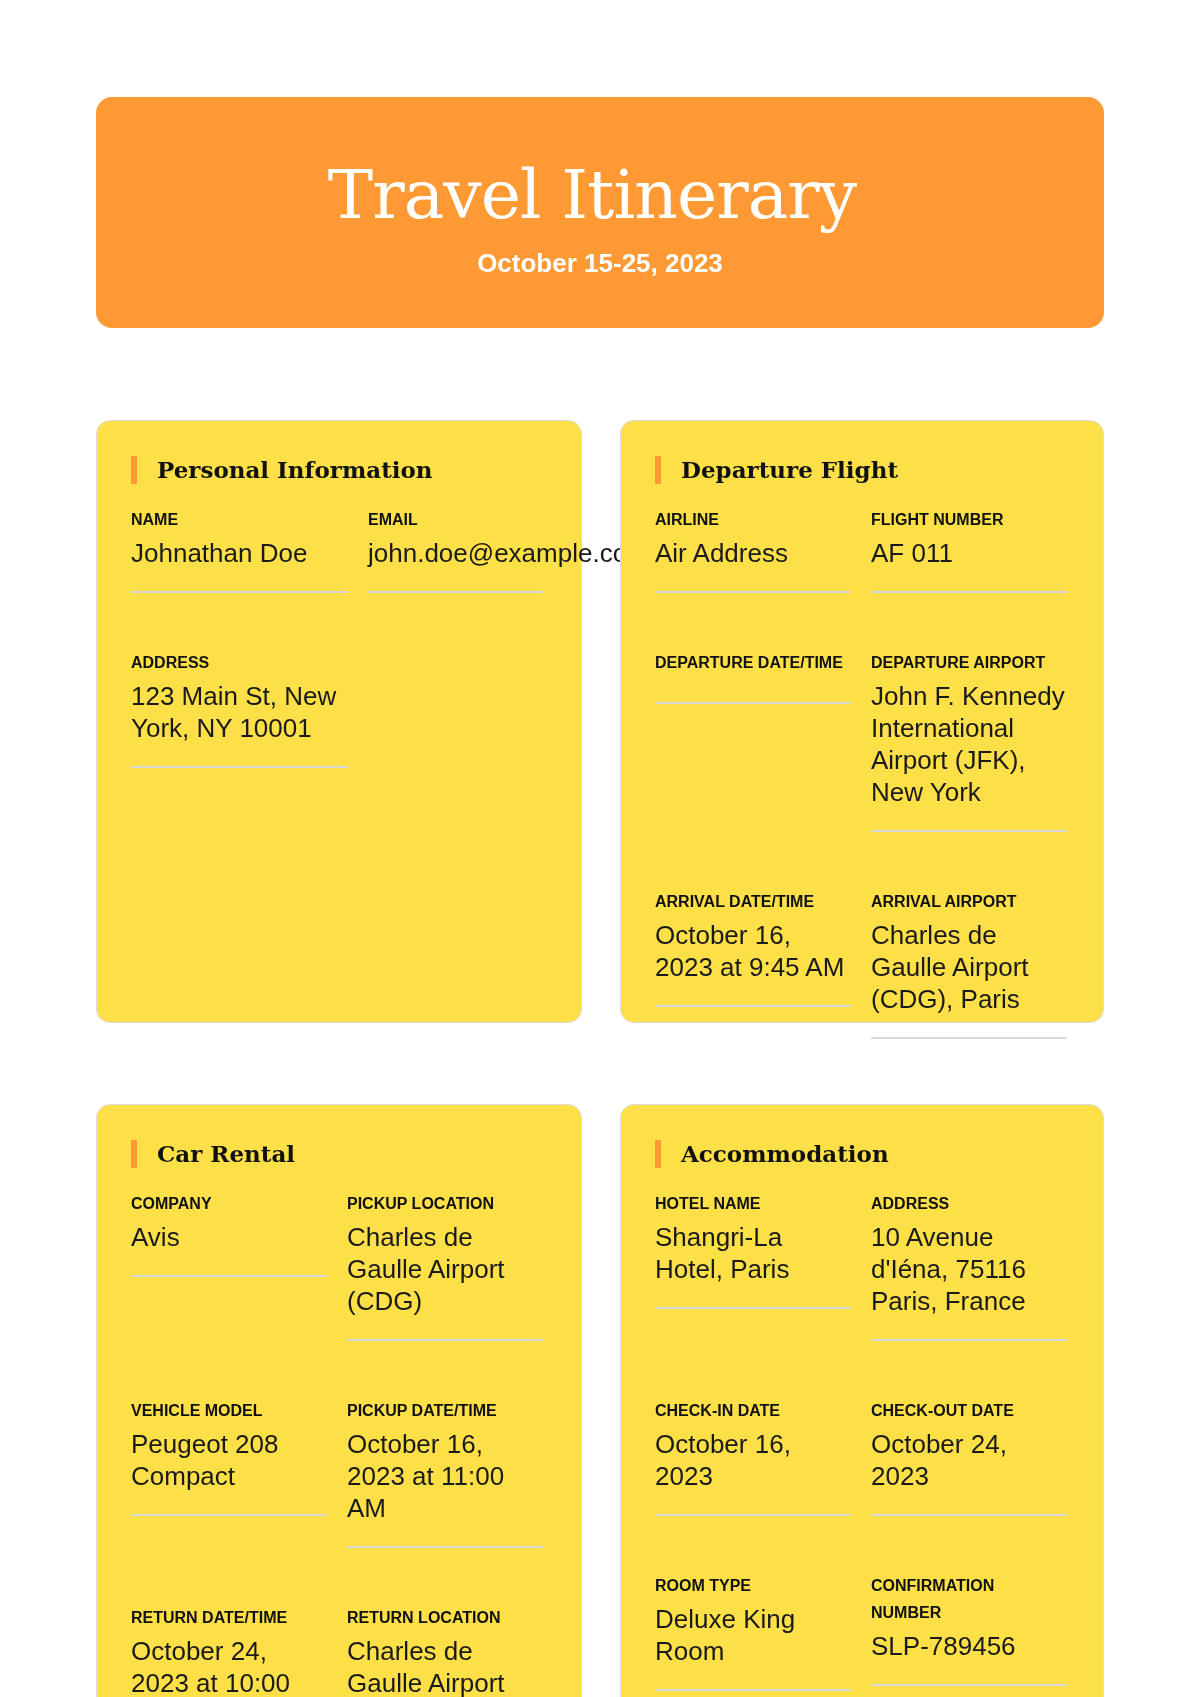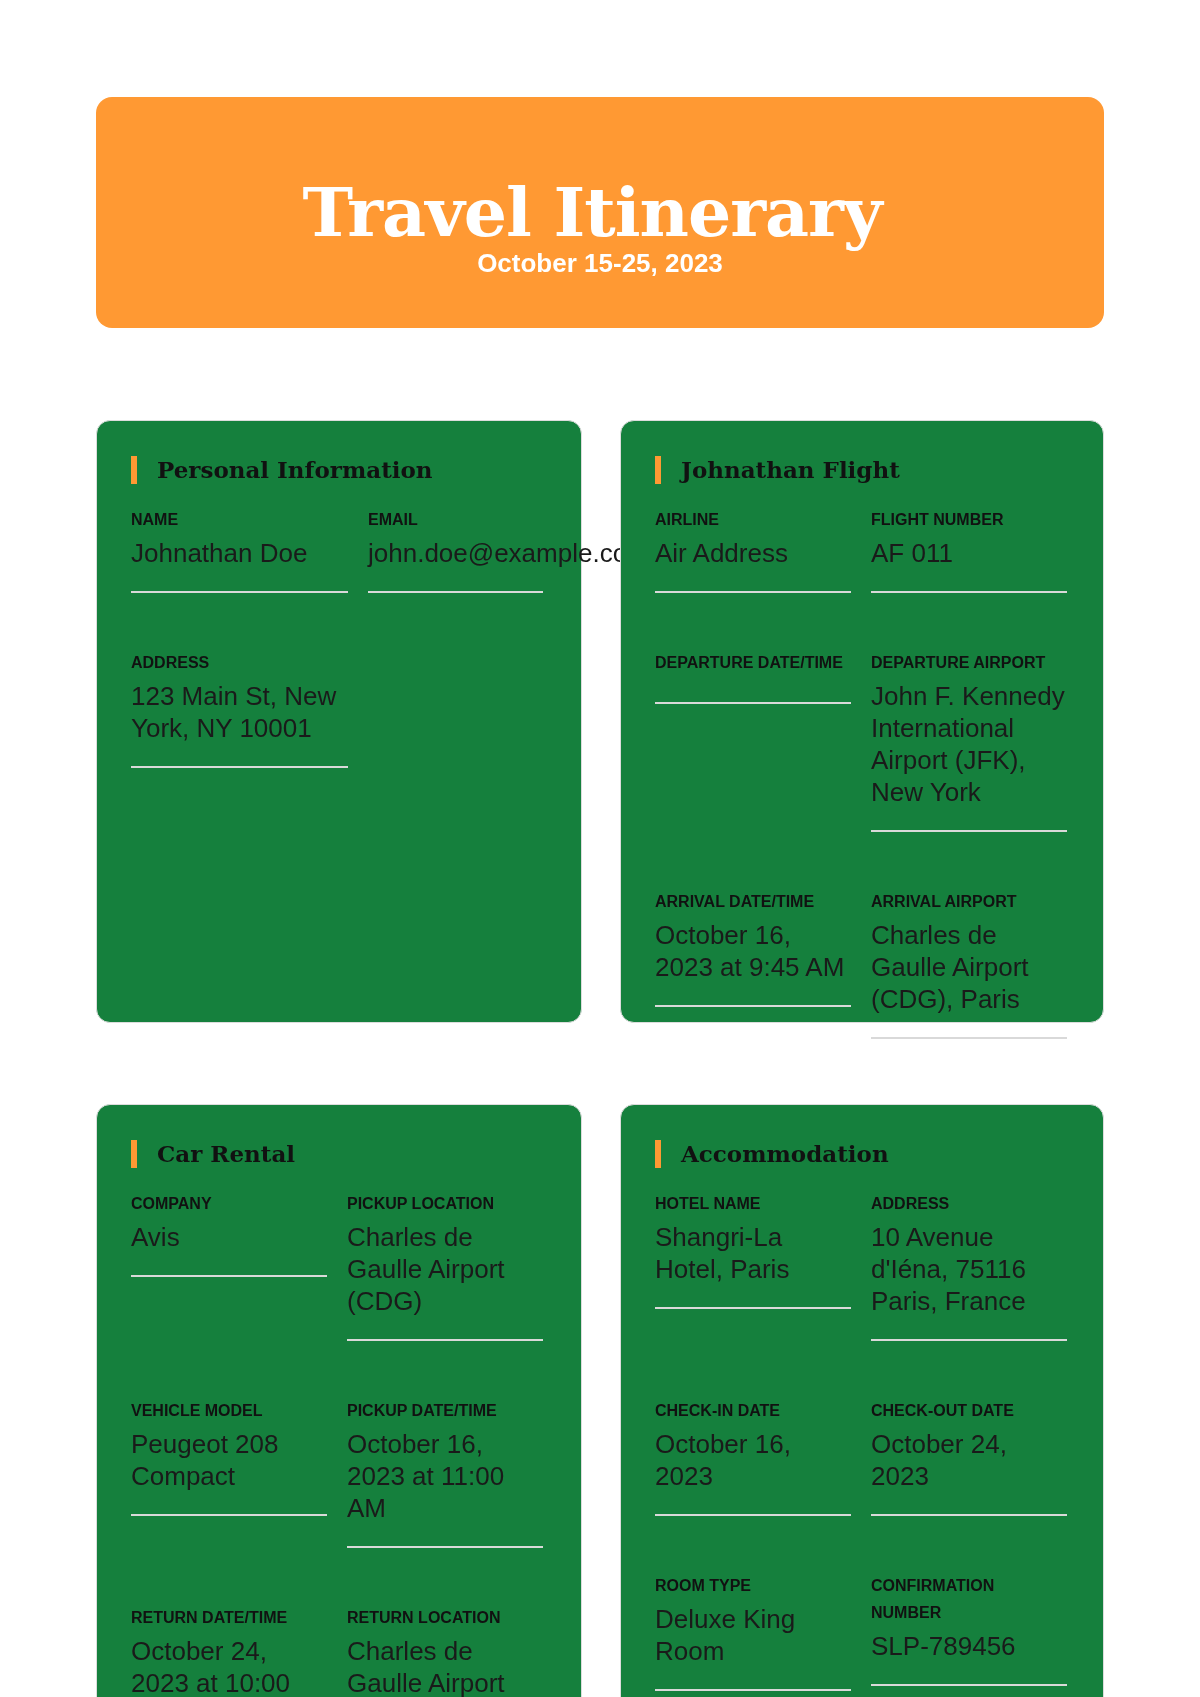"Travel Itinerary" .header-title { font-weight: bold -> normal; padding-top: 73px -> 56px }
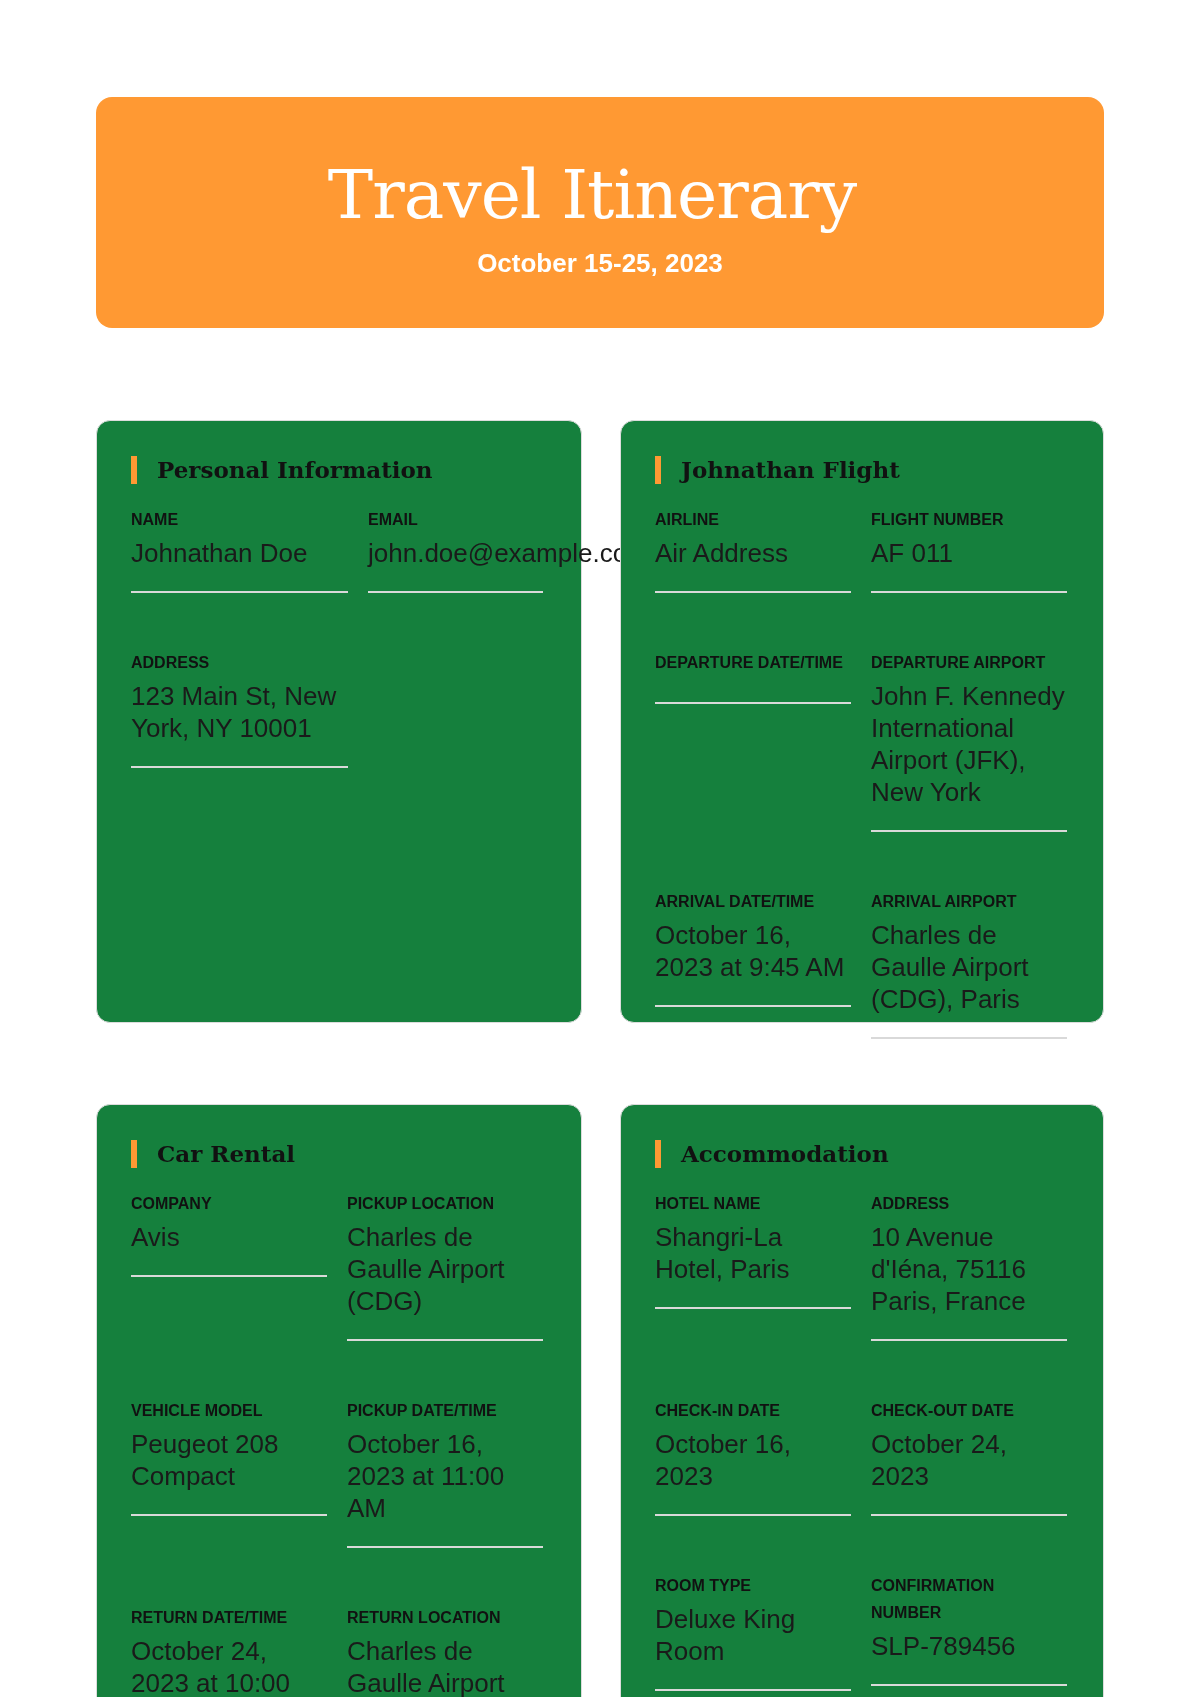"Personal Information" .card { background: #15803d -> #fde047 }
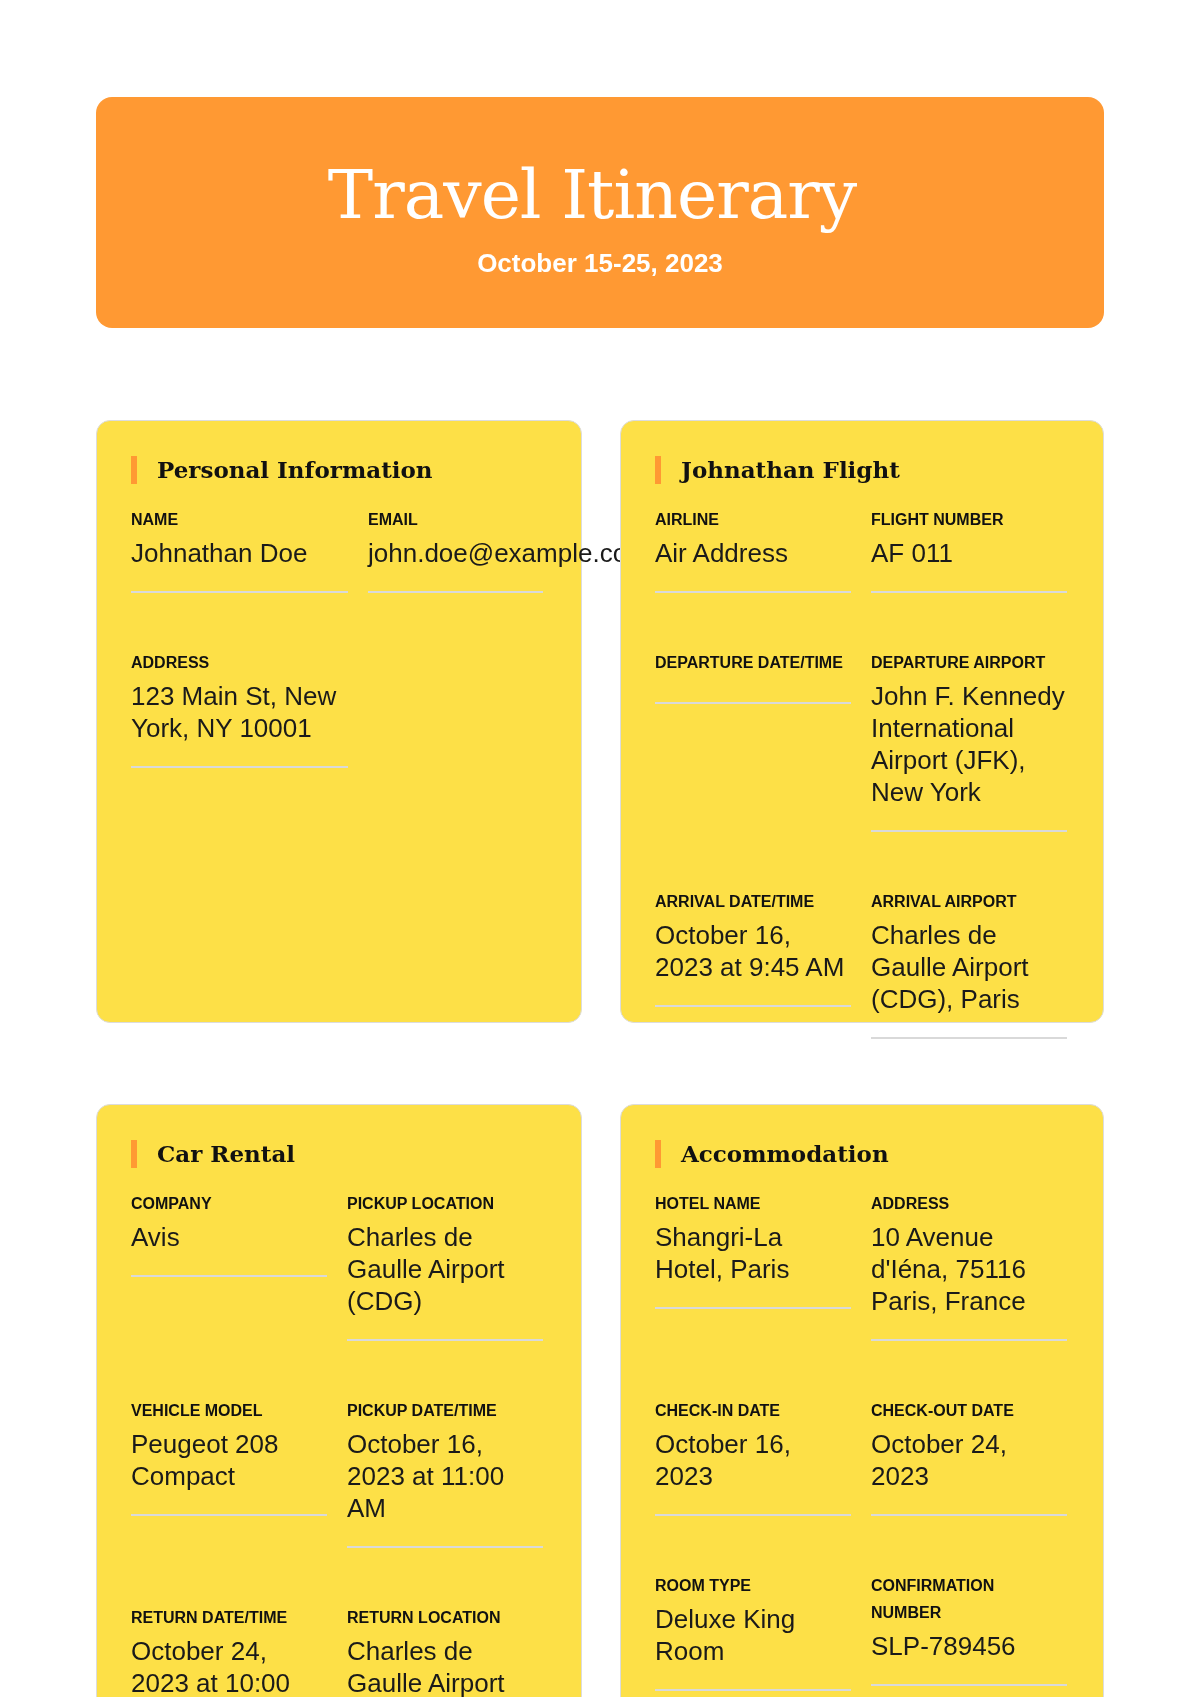"Johnathan Flight" h2.card-title { text: Johnathan -> Departure }
